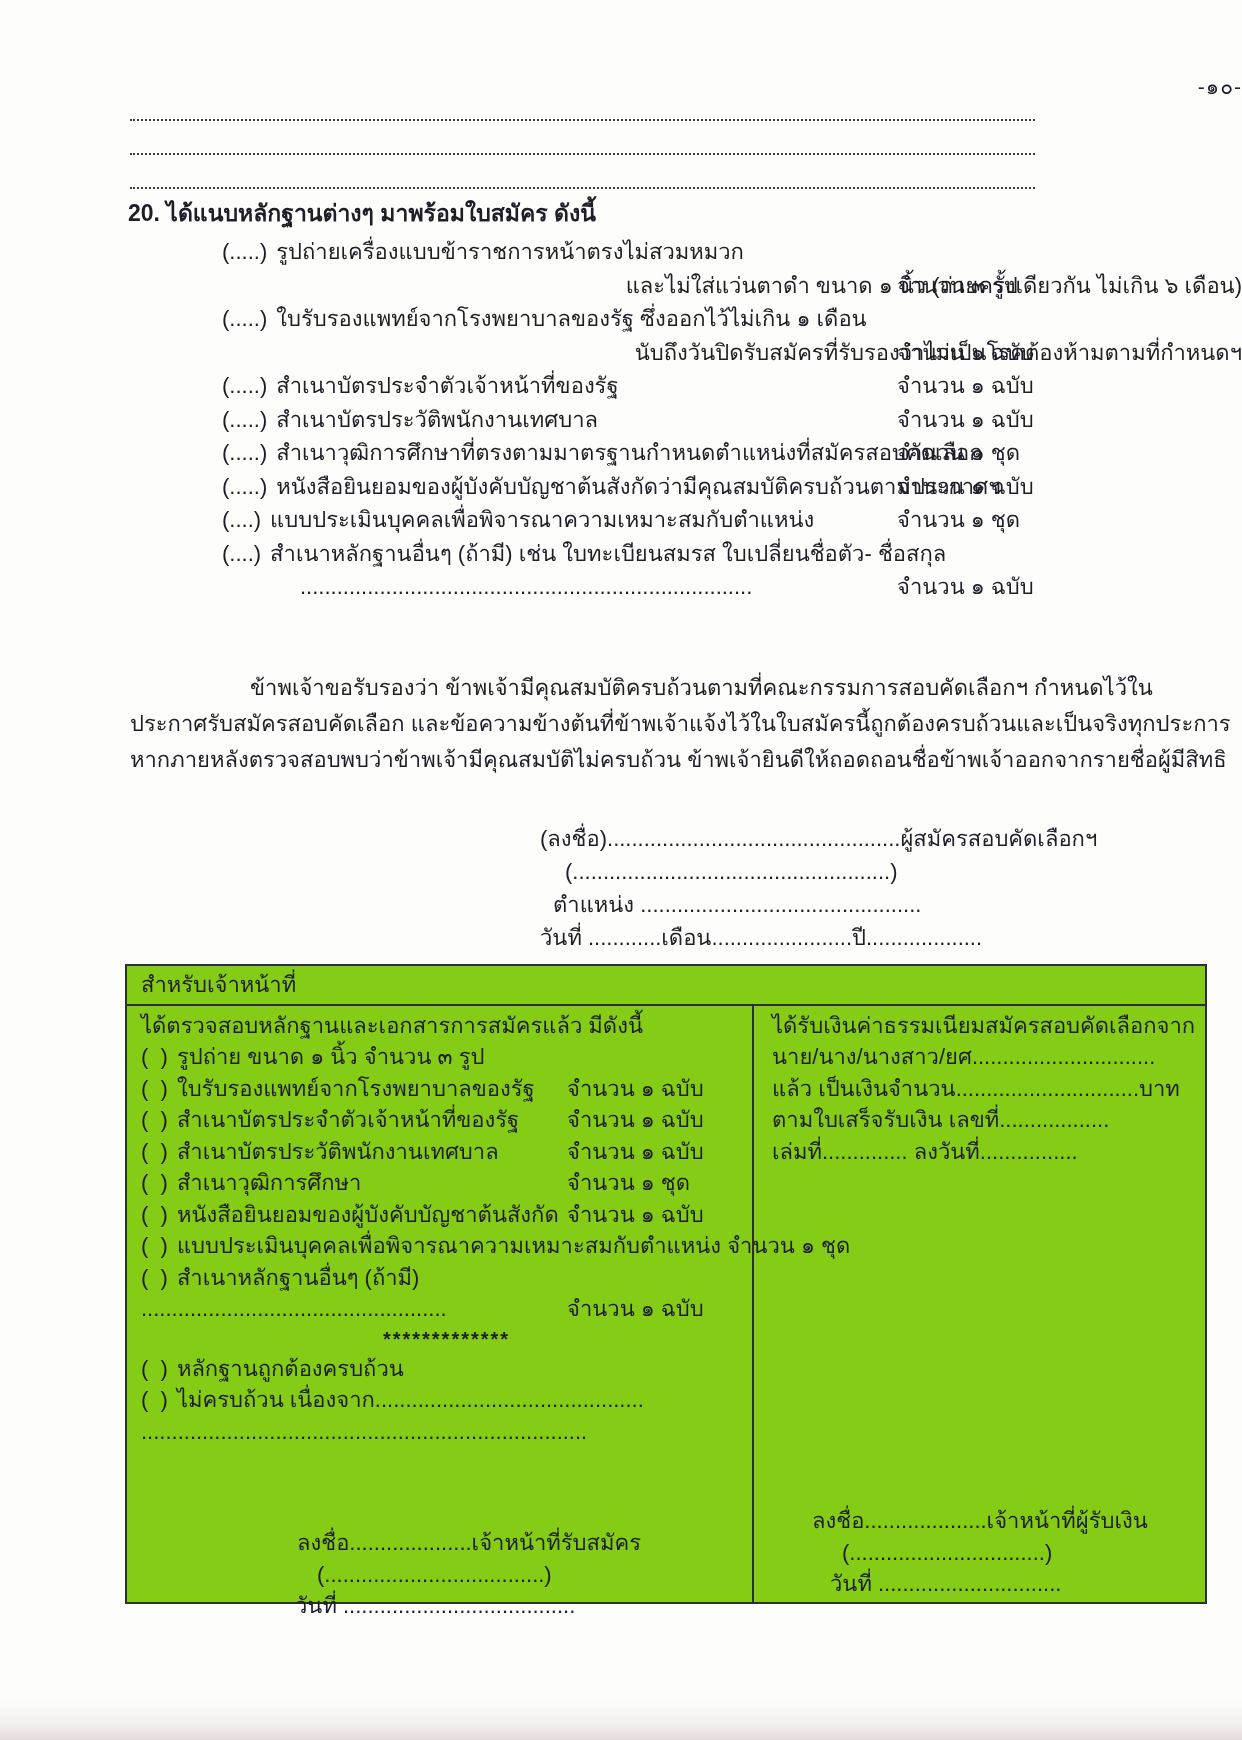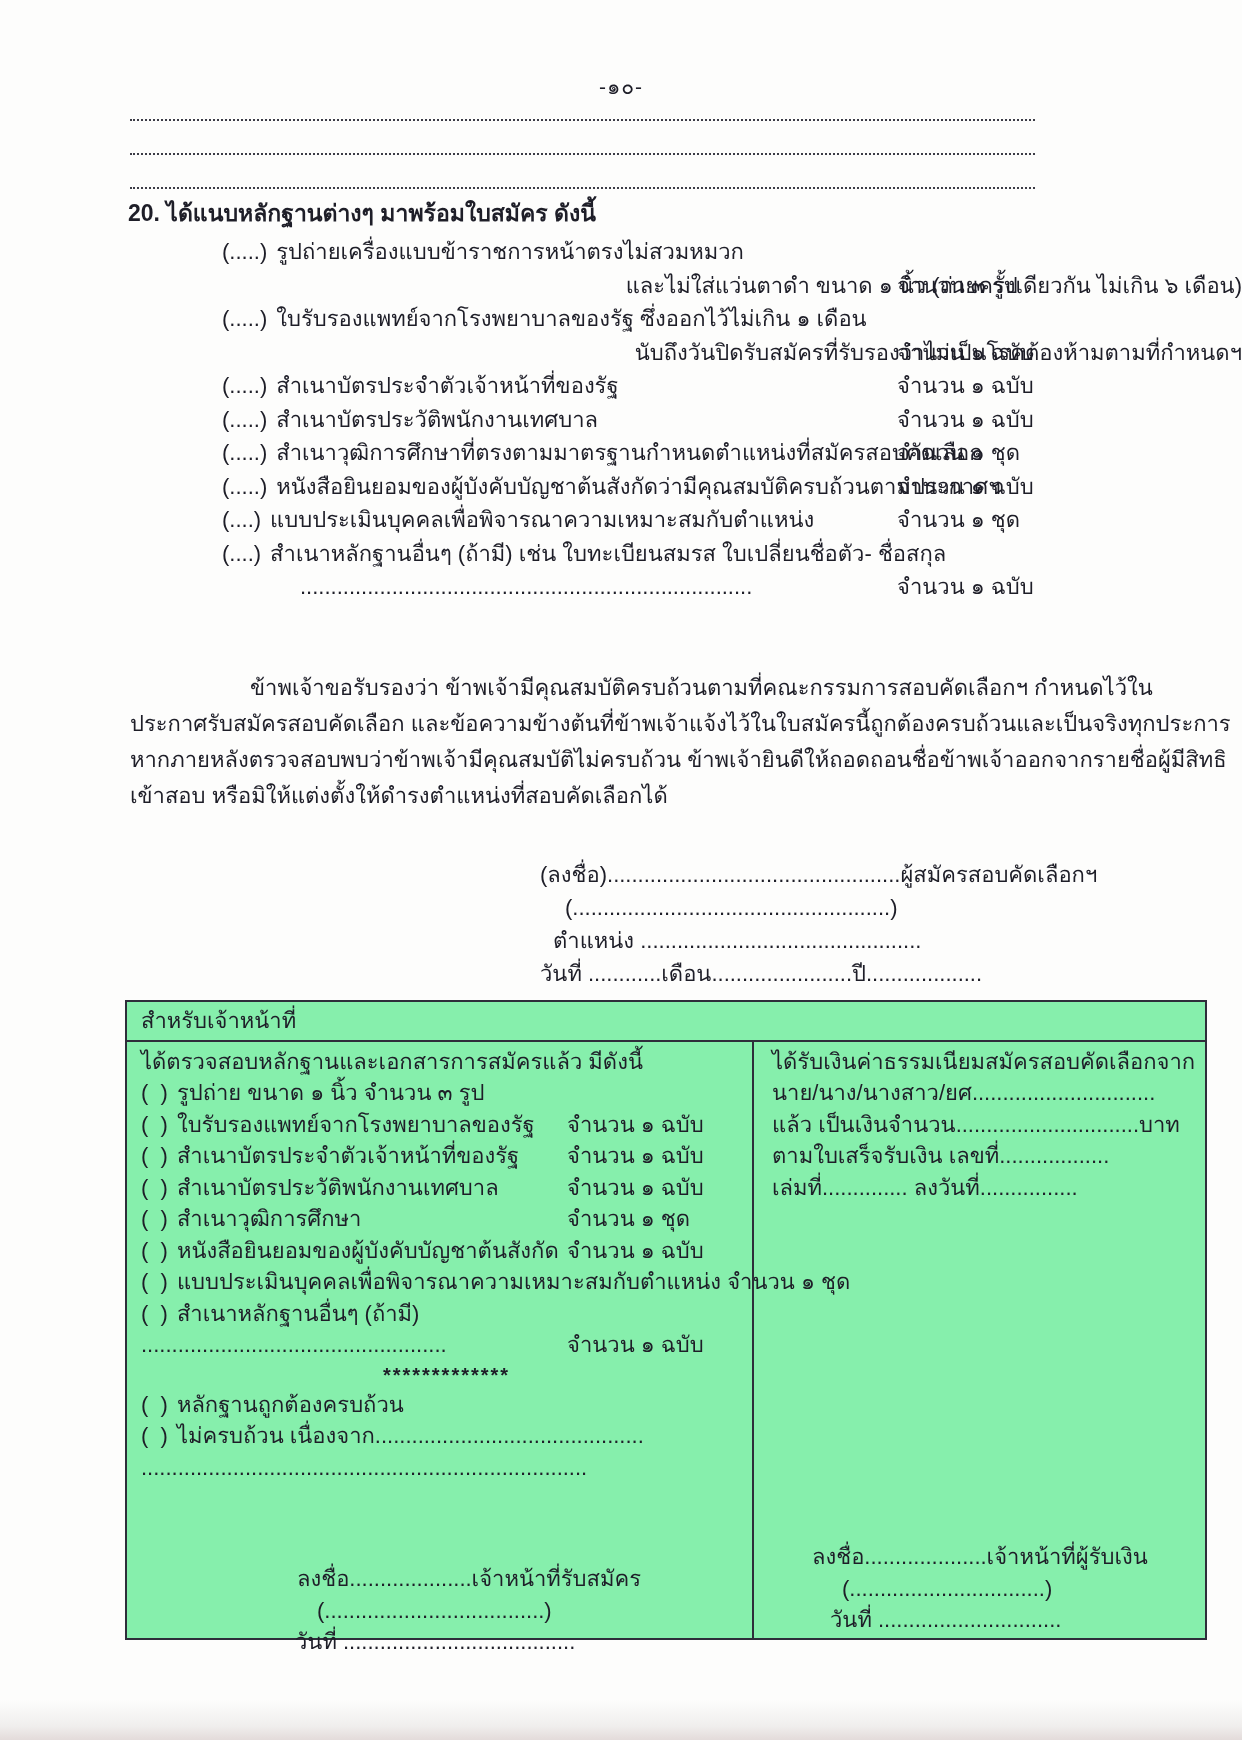"-๑๐-" .pagenum { text-align: center -> right }
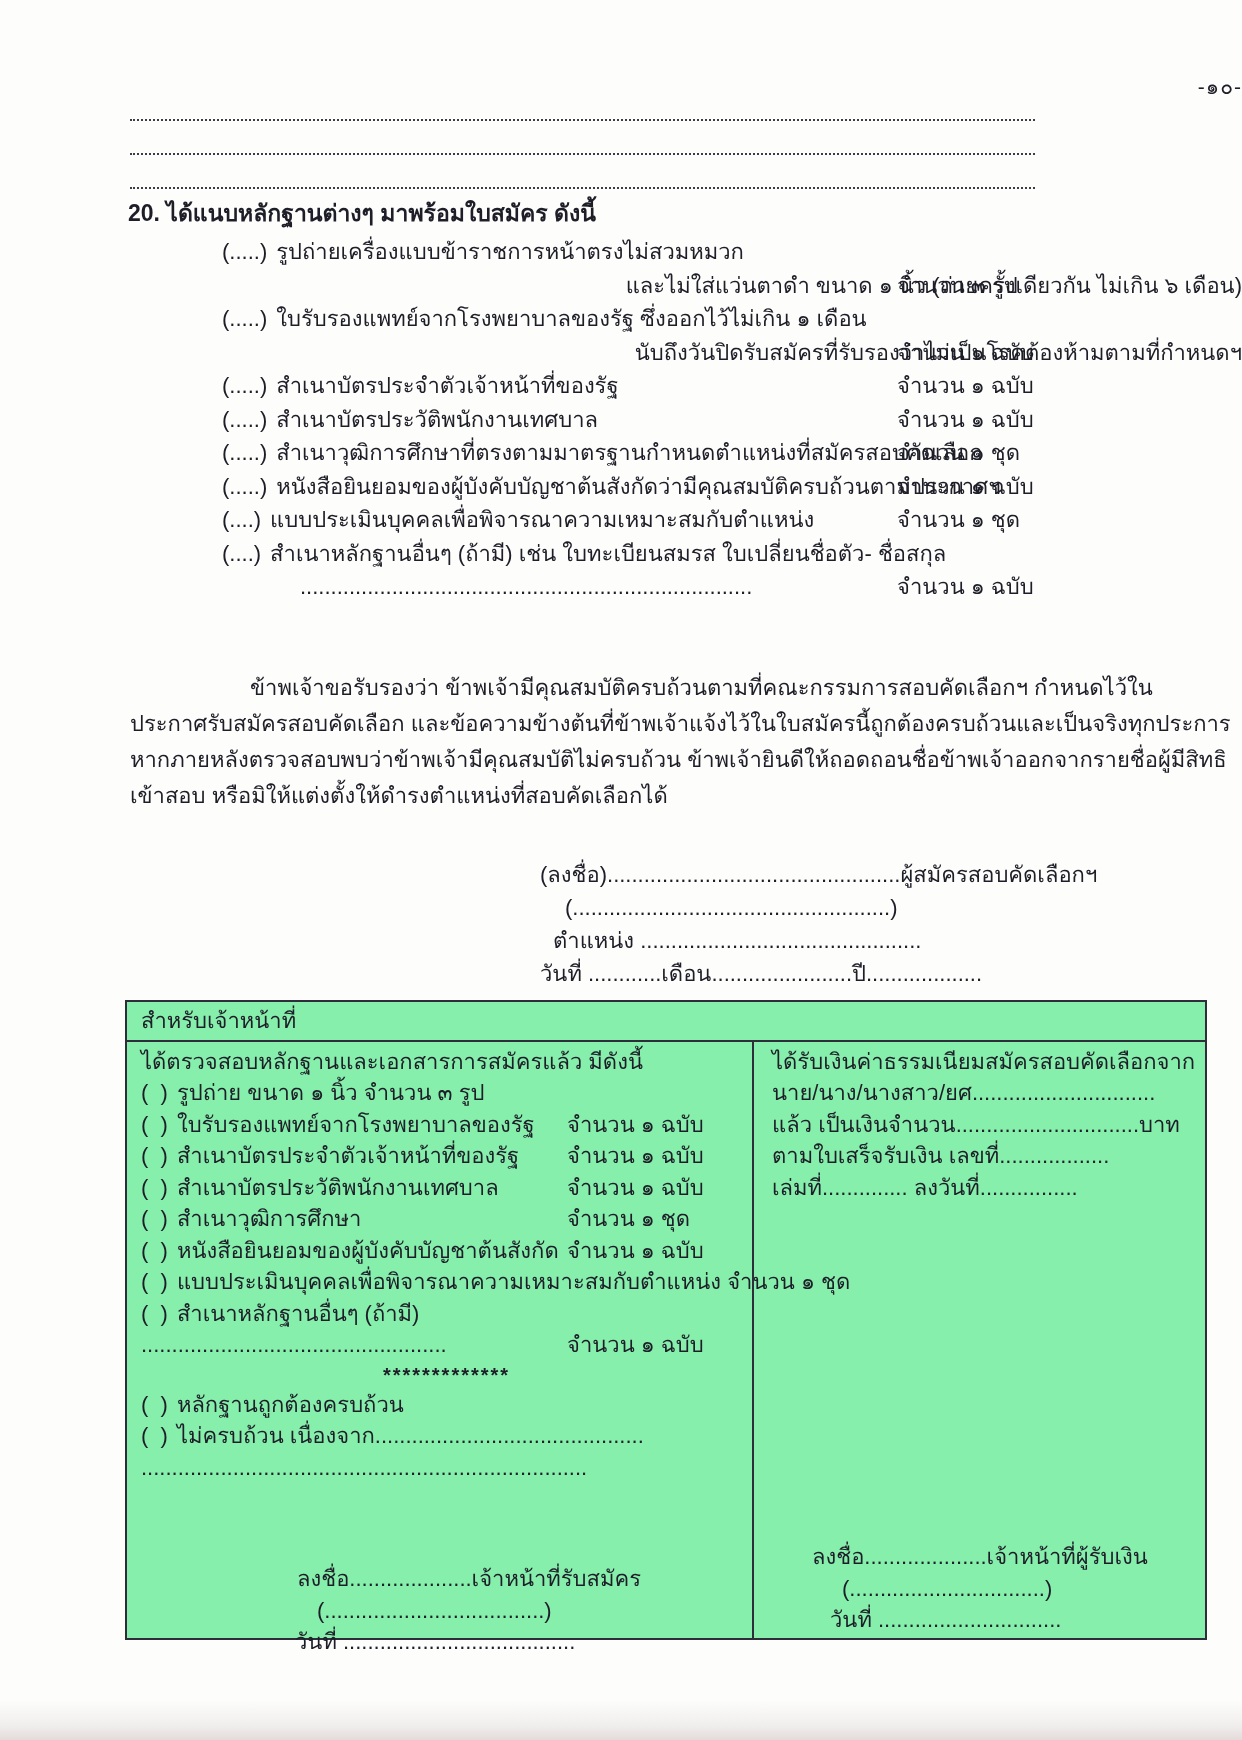"เข้าสอบ" div.para-line { html: <div>เข้าสอบ หรือมิให้แต่งตั้งให้ดำรงตำแหน่งที่สอบคัดเลือกได้</div> -> none }
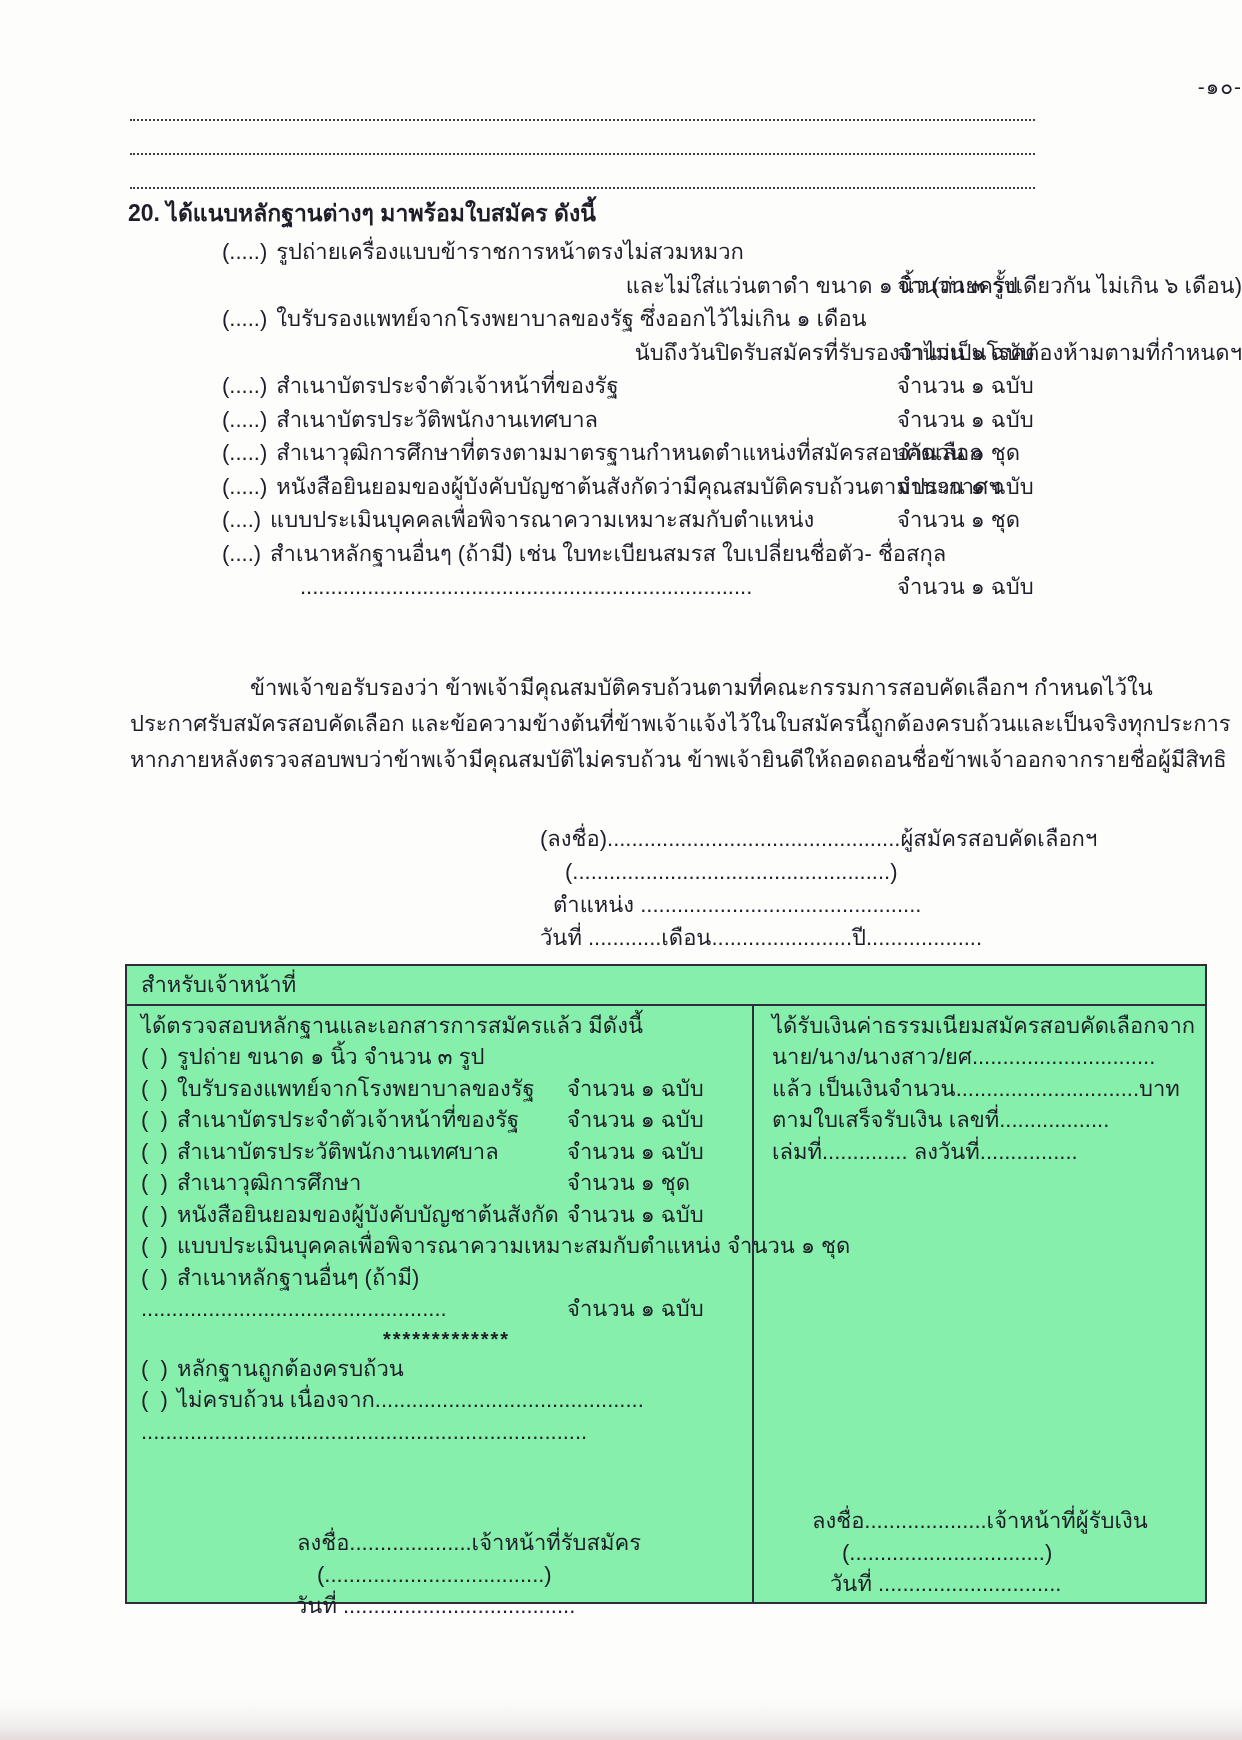"สำหรับเจ้าหน้าที่" .obox { background: #86efac -> #84cc16 }
